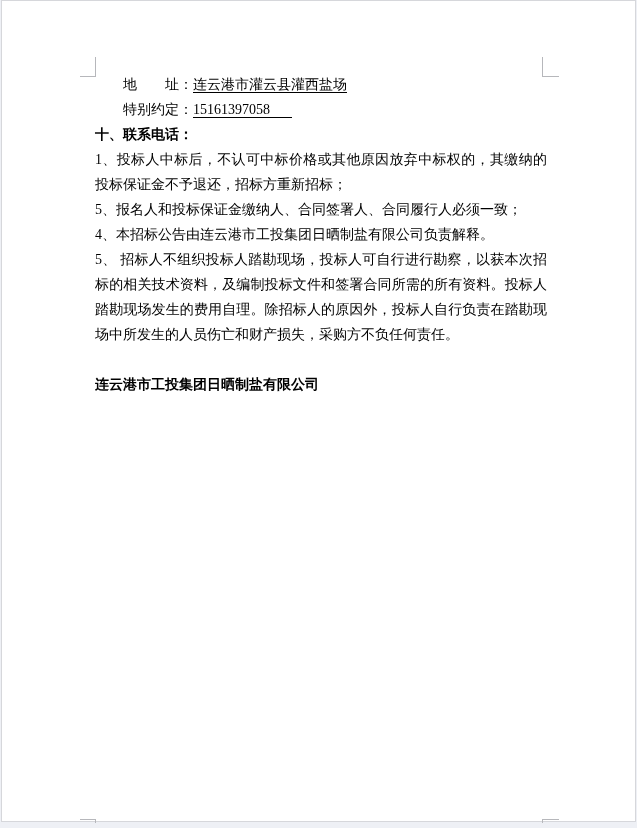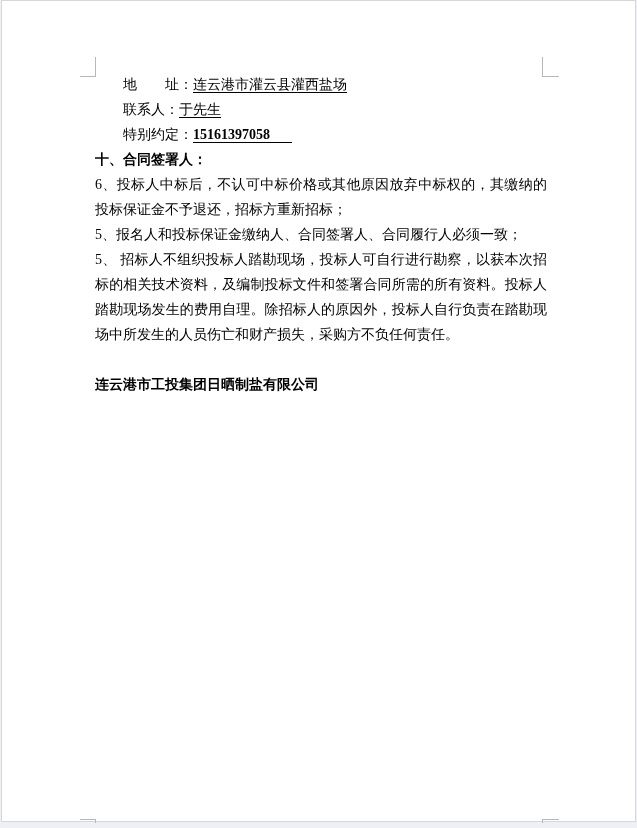"联系人：于先生" p.indent2 { html: <p><span>联系人：</span><span>于先生</span></p> -> none }
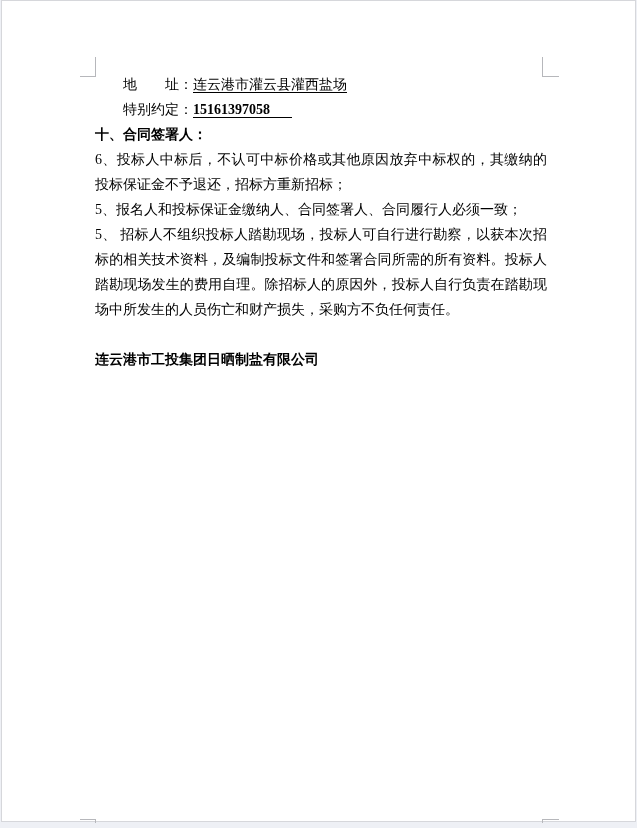"15161397058" .u.trail { font-weight: bold -> none }
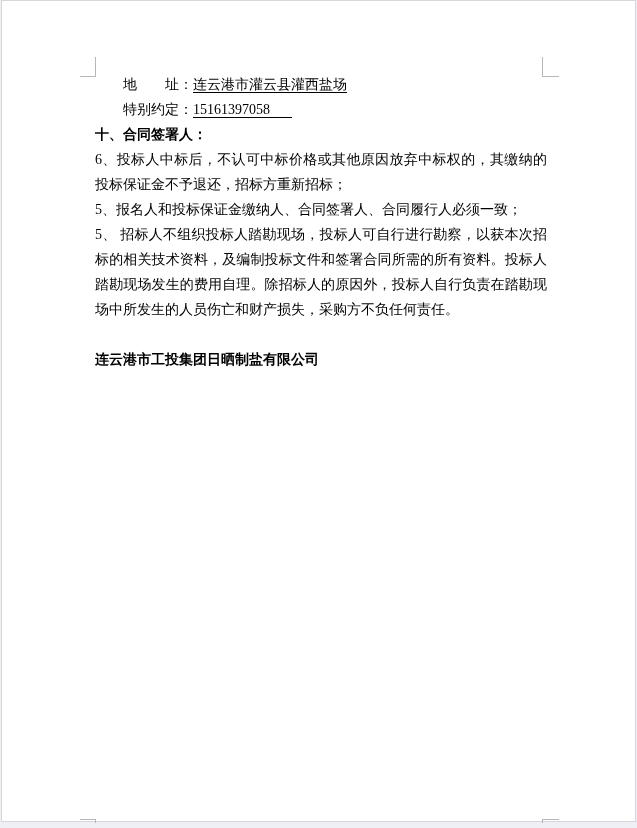"十、合同签署人：" p.bold { text: 合同签署人 -> 联系电话 }
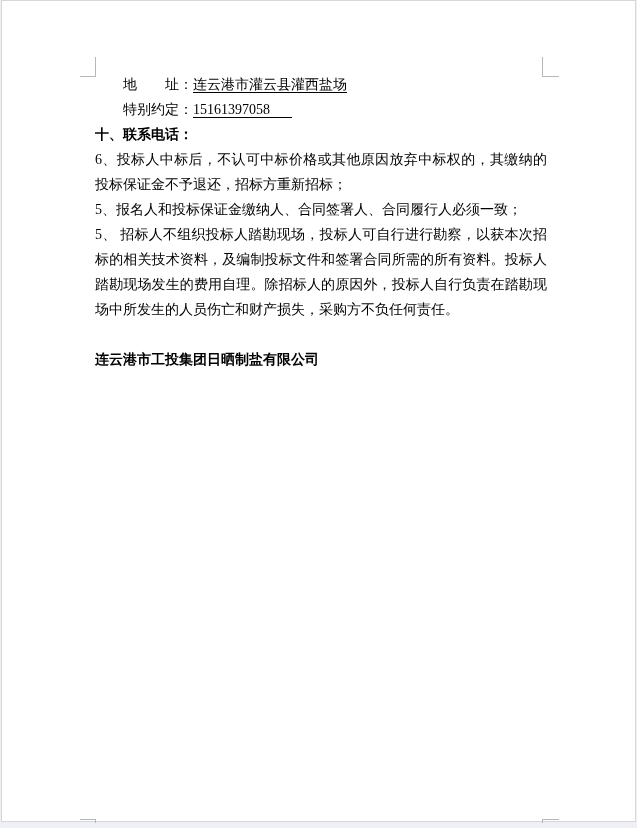"6、投标人中标后，不认可中标价格或其他原因放弃中标权的，其缴纳的投标保证金不予退" p { text: 6 -> 1 }
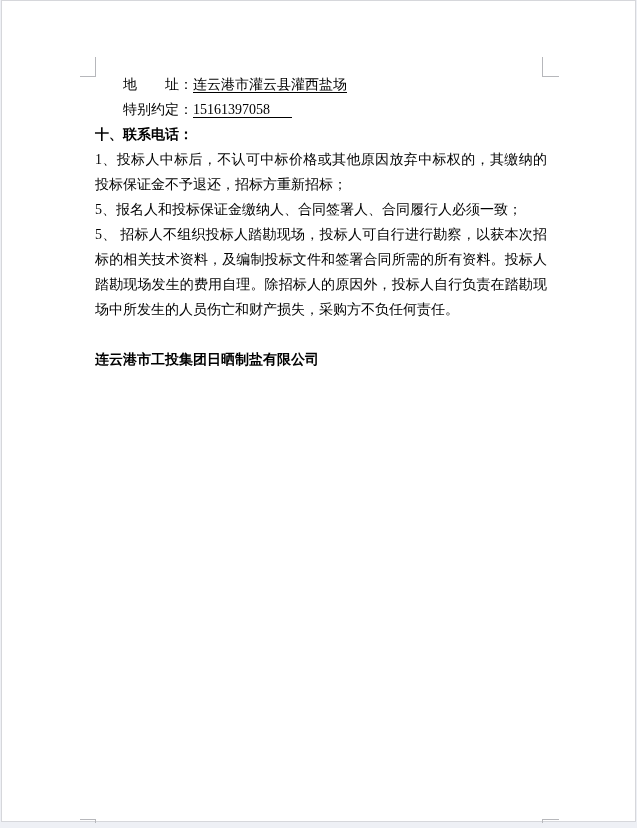"4、本招标公告由连云港市工投集团日晒制盐有限公司负责解释。" p { html: none -> <p>4、本招标公告由连云港市工投集团日晒制盐有限公司负责解释。</p> }
